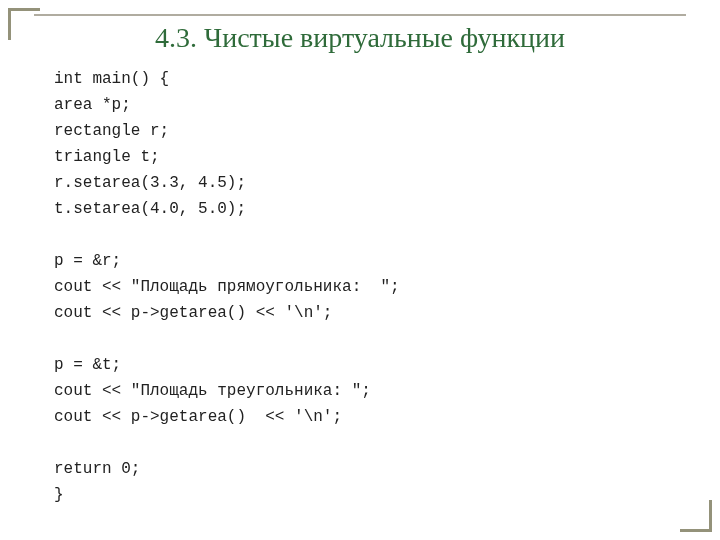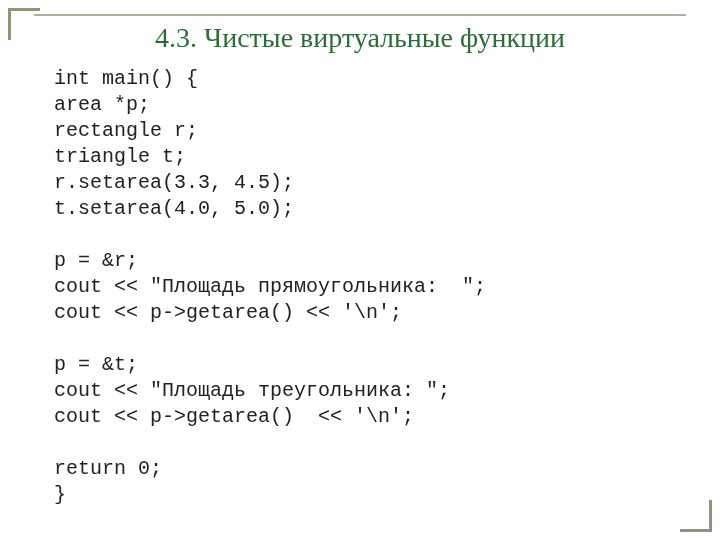"int main() {" .code { font-size: 20px -> 16px }
